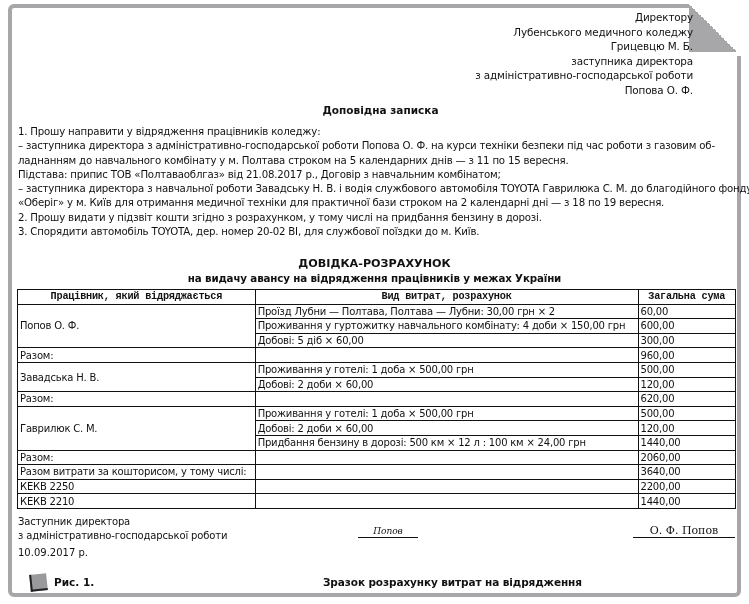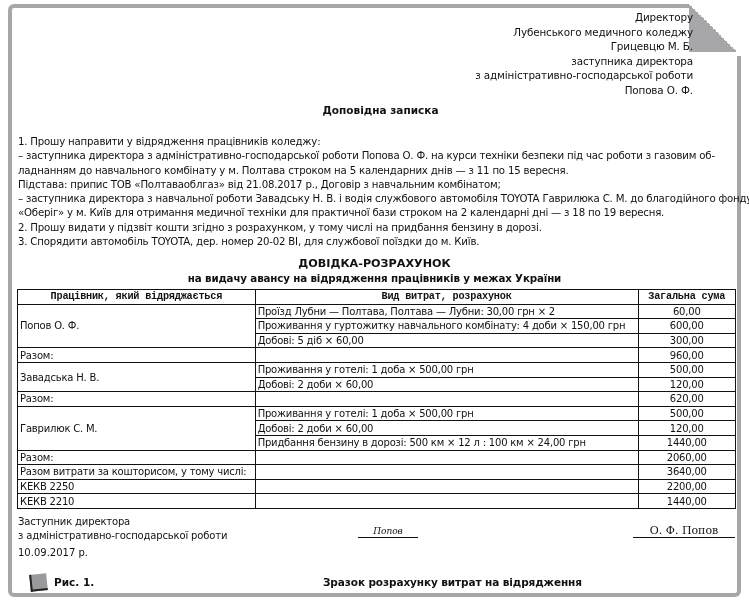"1. Прошу направити у відрядження" .memo-body { top: 135px -> 125px }
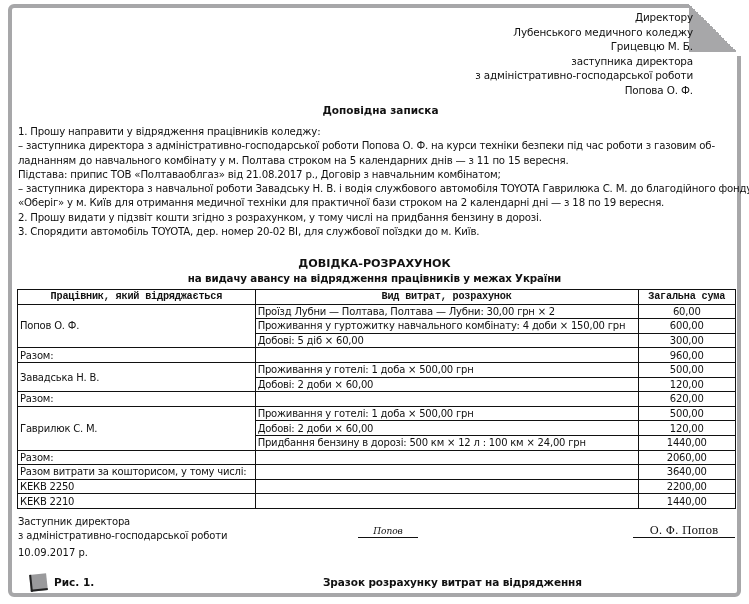"60,00" table.calc td.amt { text-align: center -> none }
